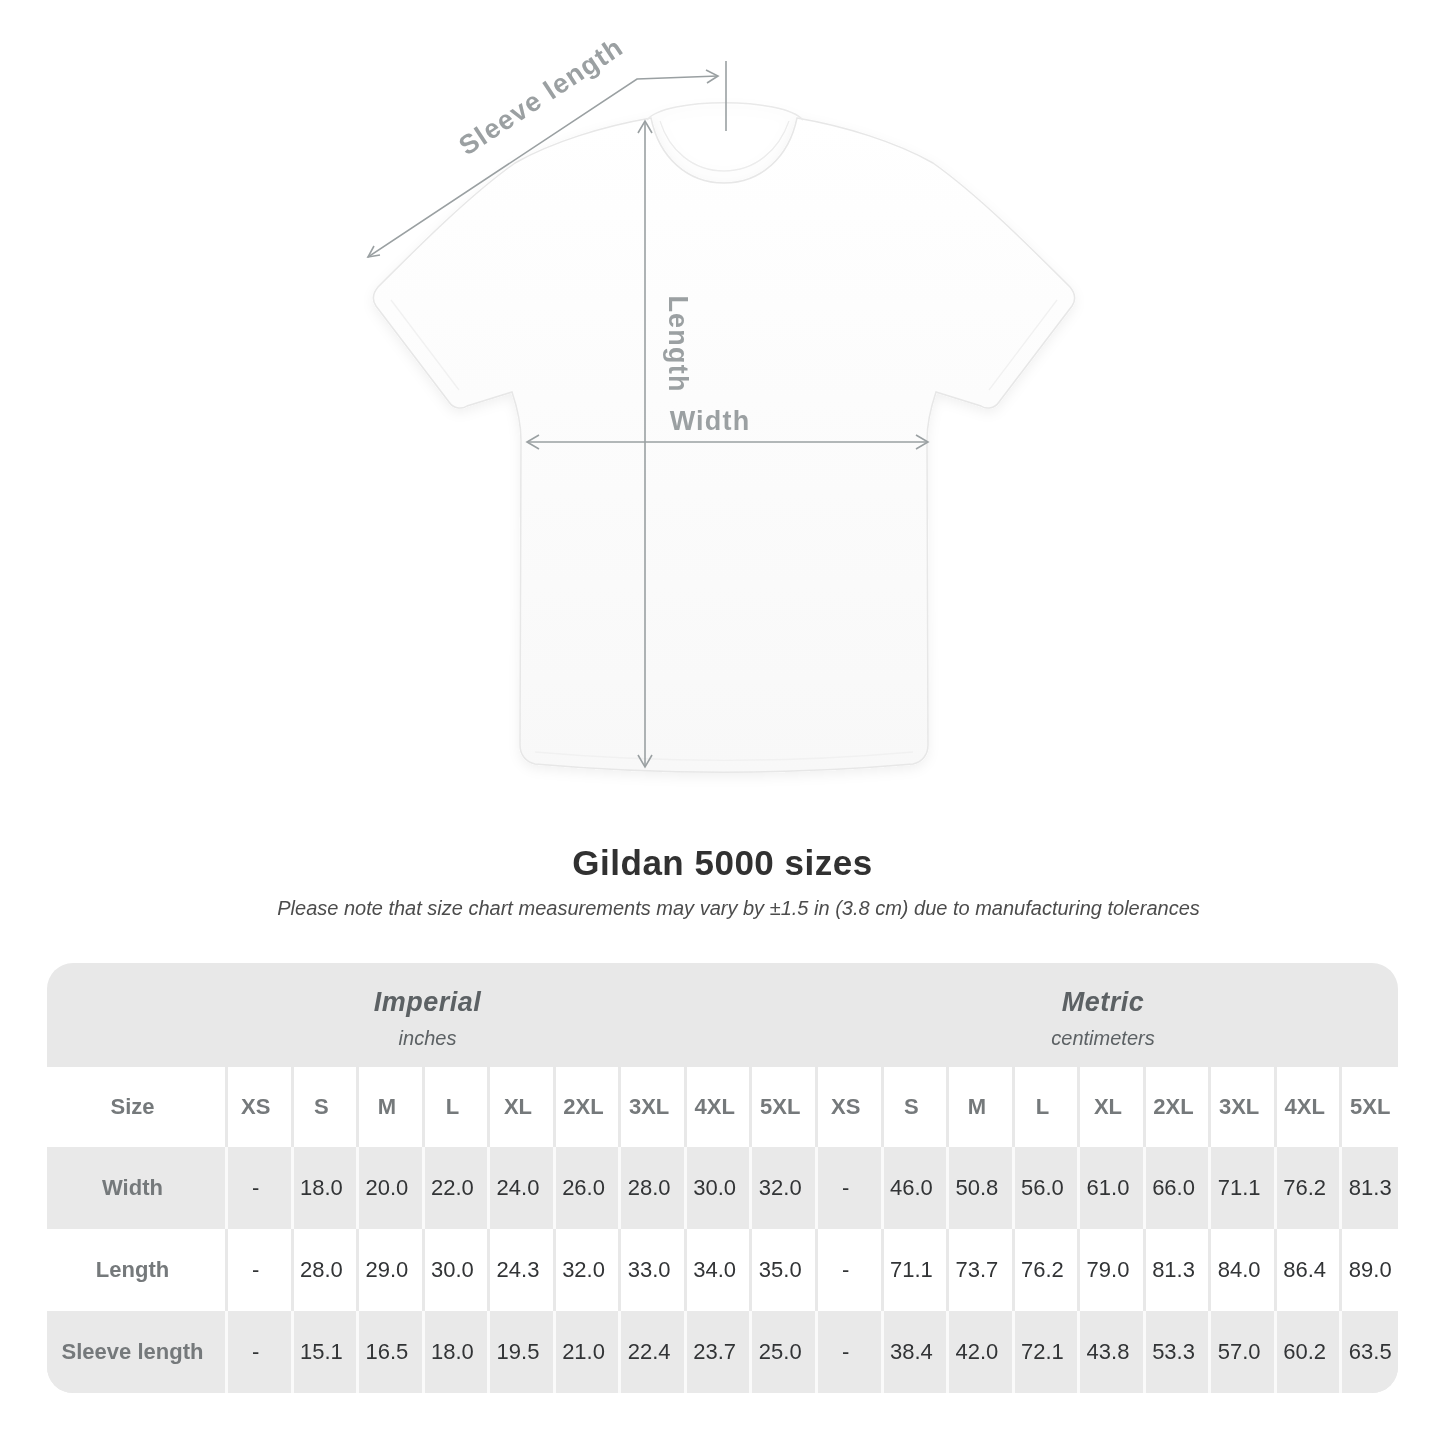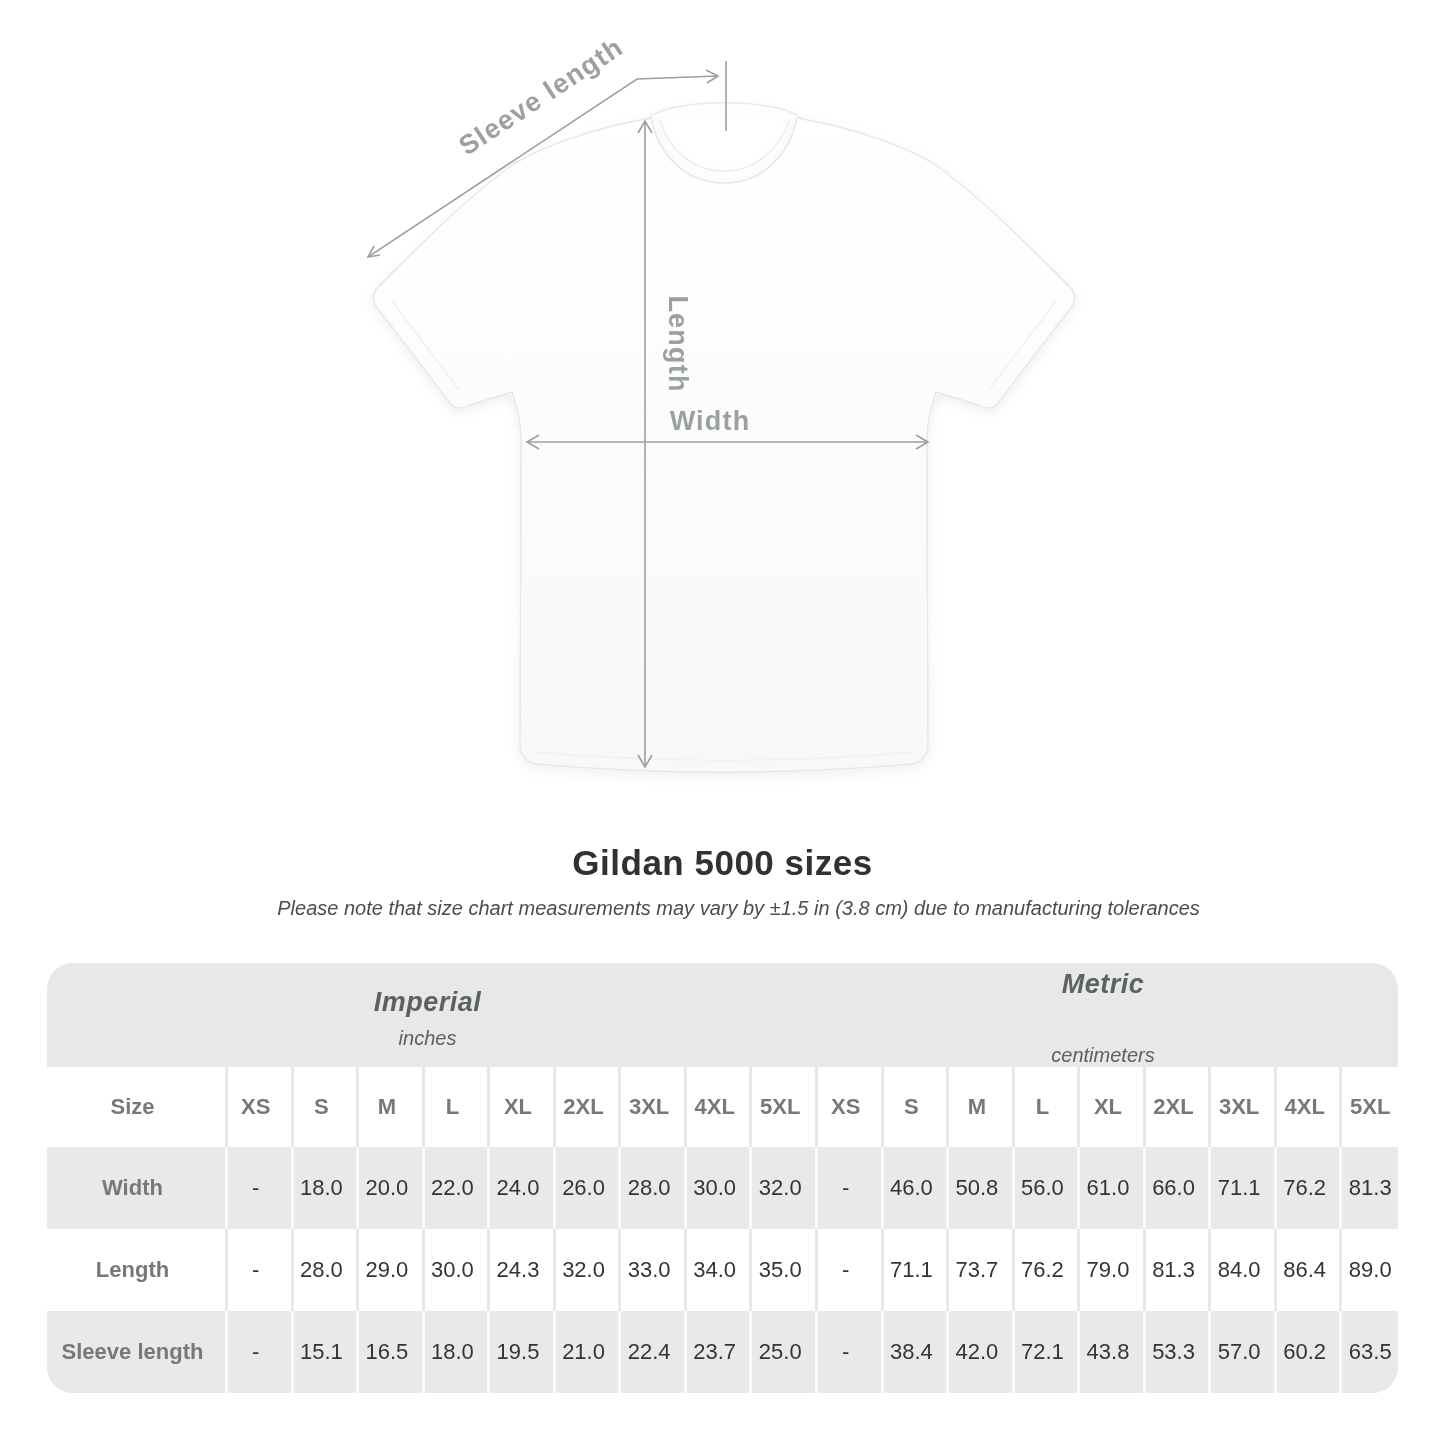"Metric" .group-metric { justify-content: space-between -> none }
